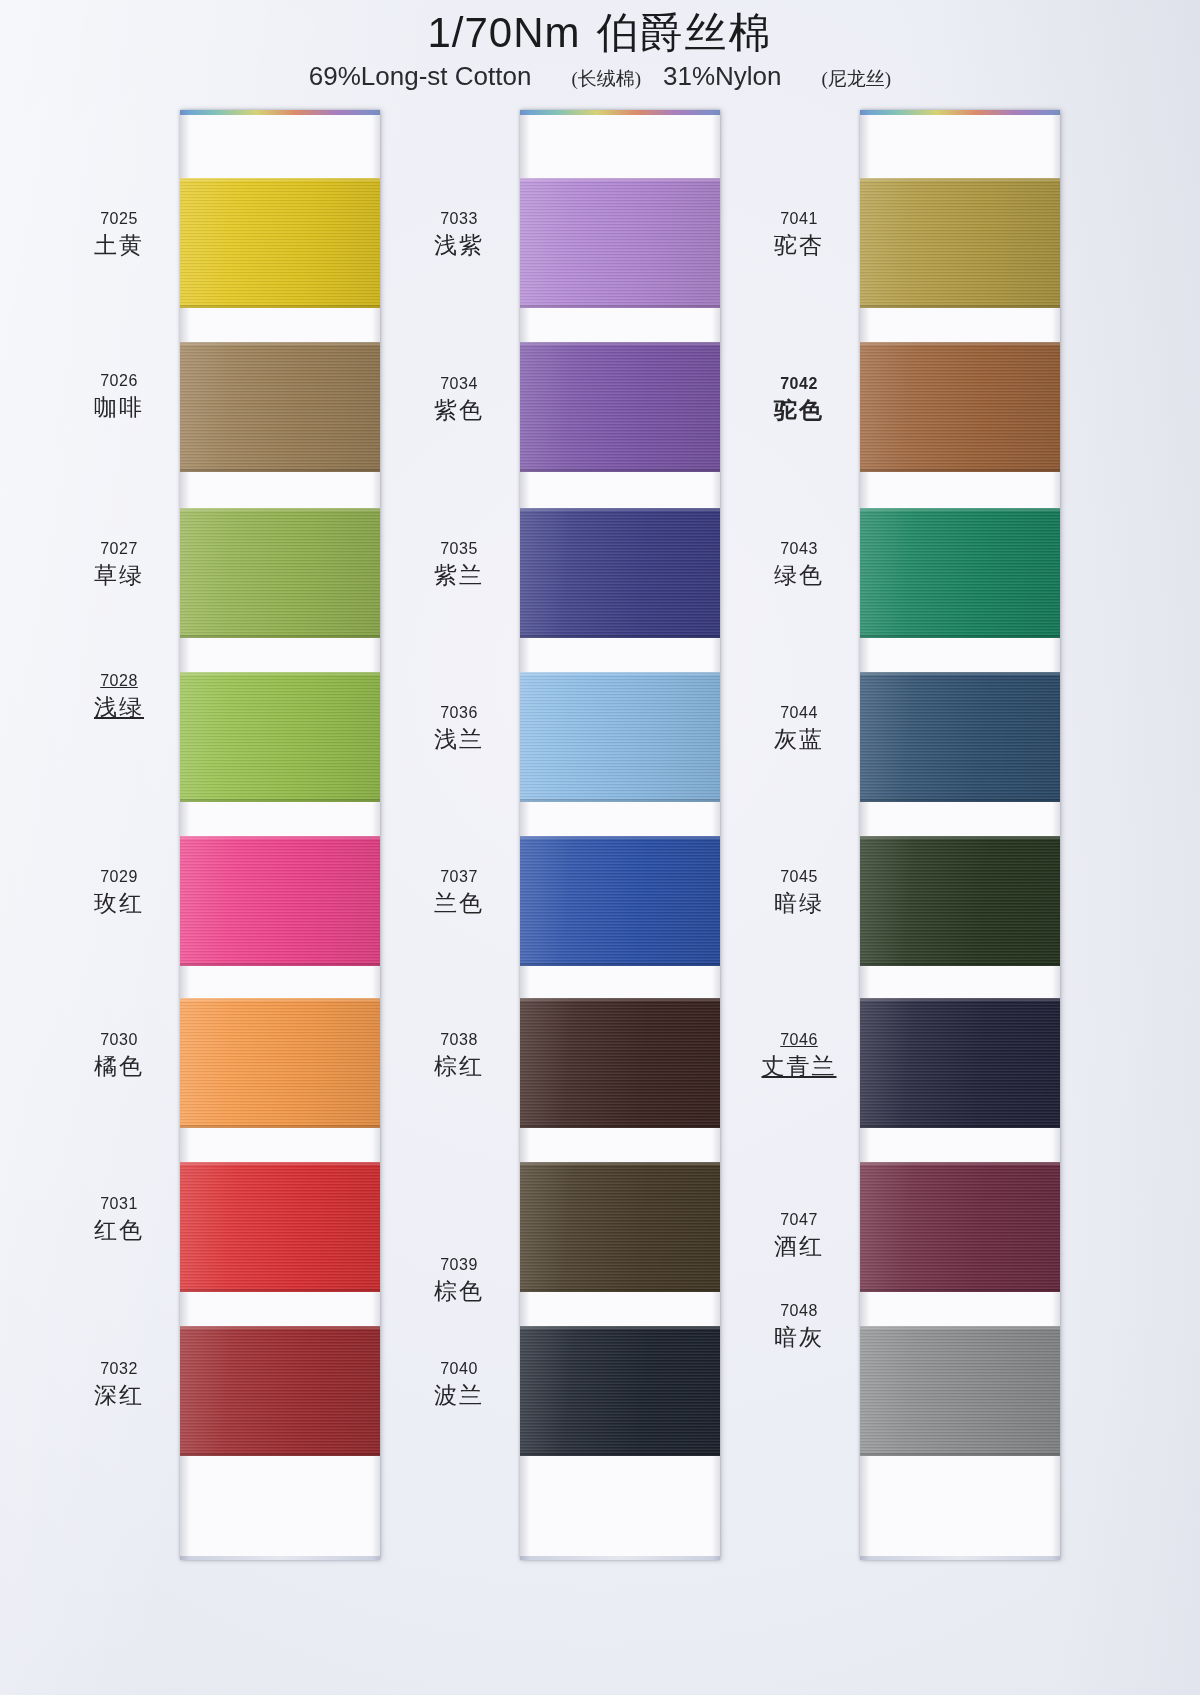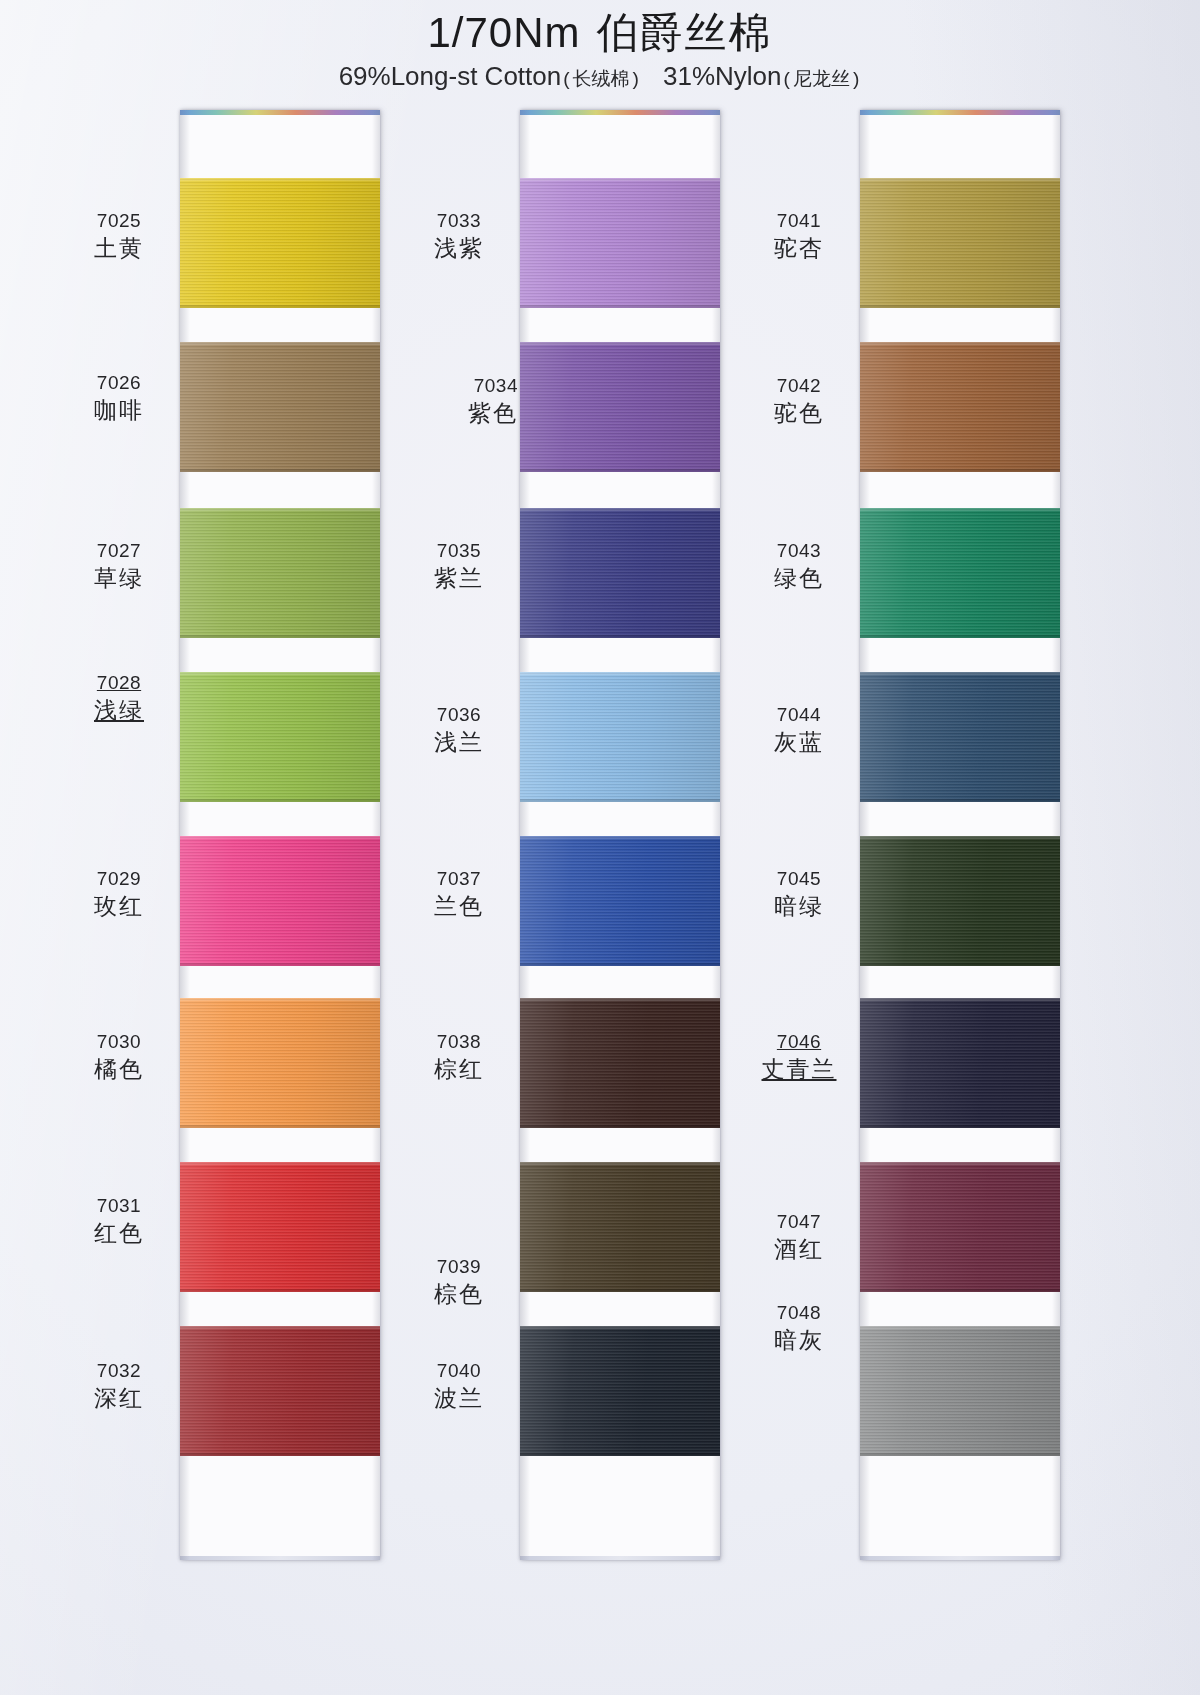"(长绒棉)" .subtitle .sub-cn { font-family: Liberation Mono, monospace -> Liberation Serif, serif; padding-left: none -> 40px }
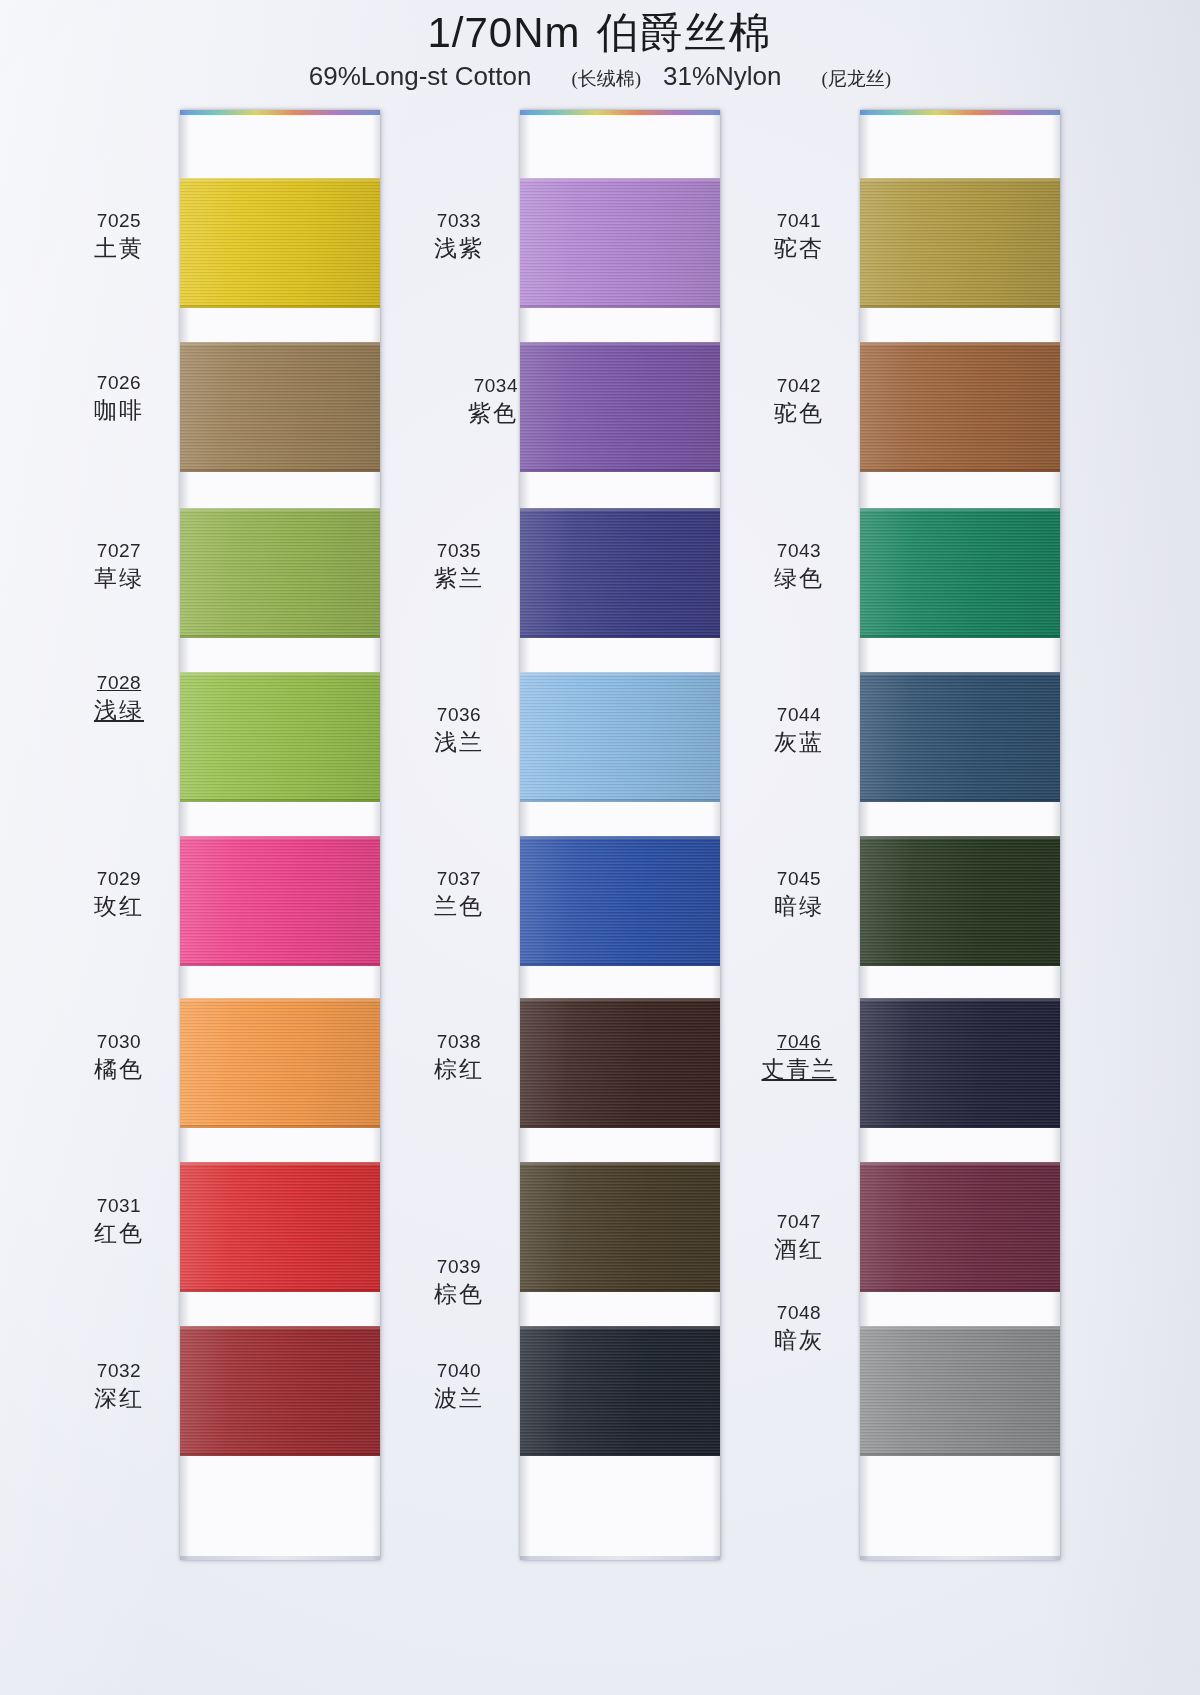"7025" .label .code { font-size: 19px -> 16px }
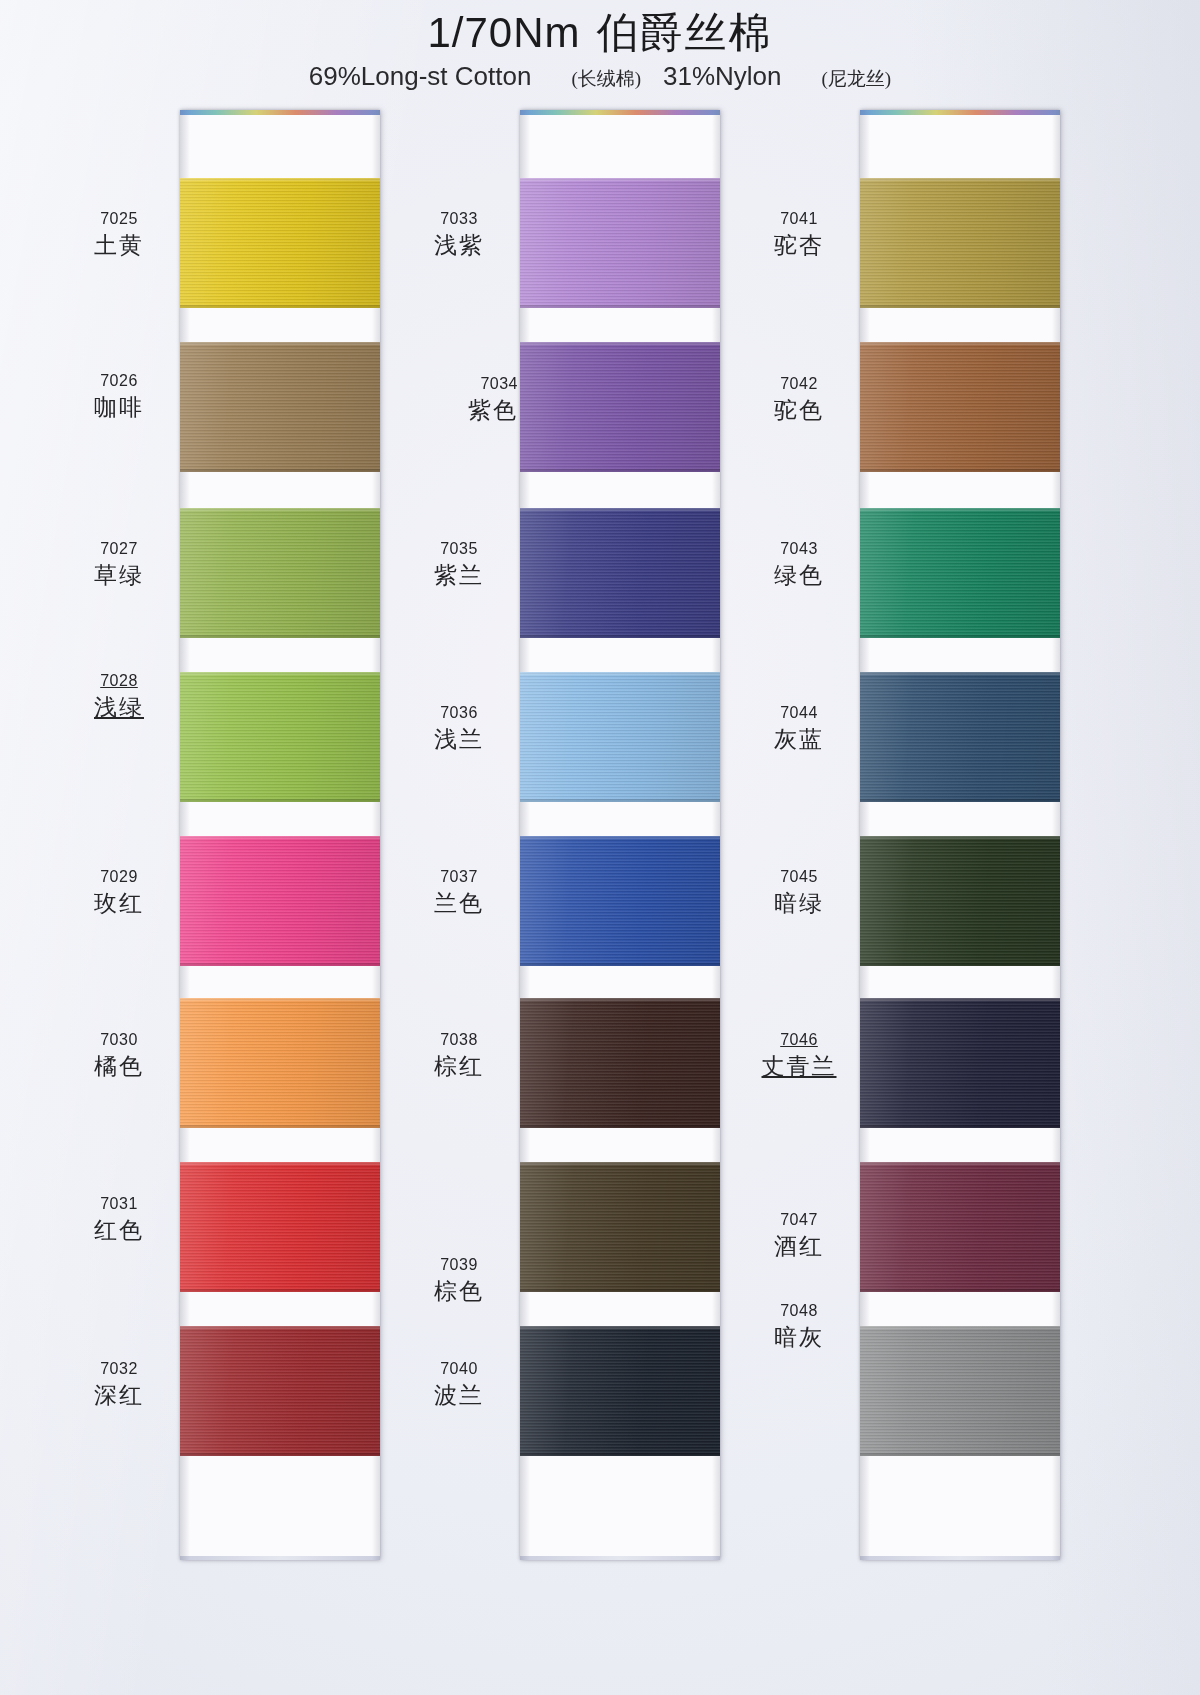"7034" div.label { text-align: right -> none }
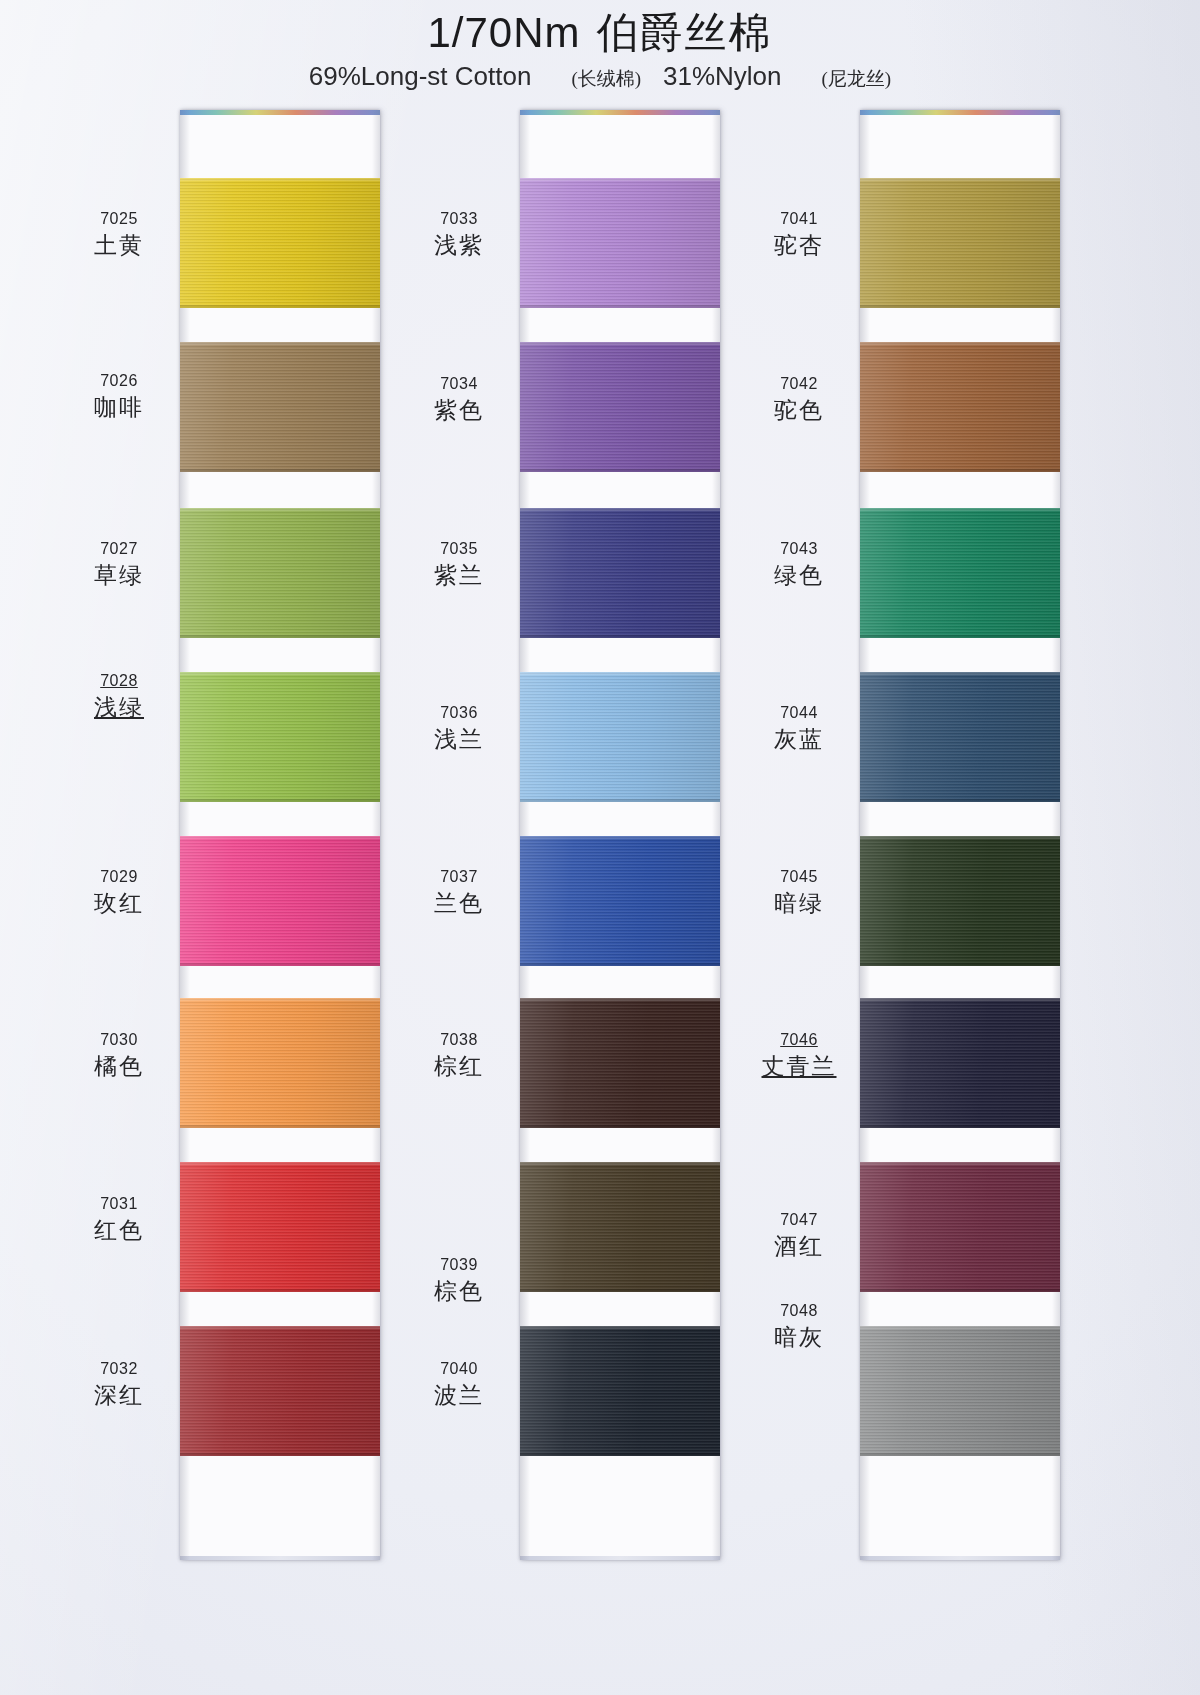"7042" div.label { font-weight: none -> bold }
